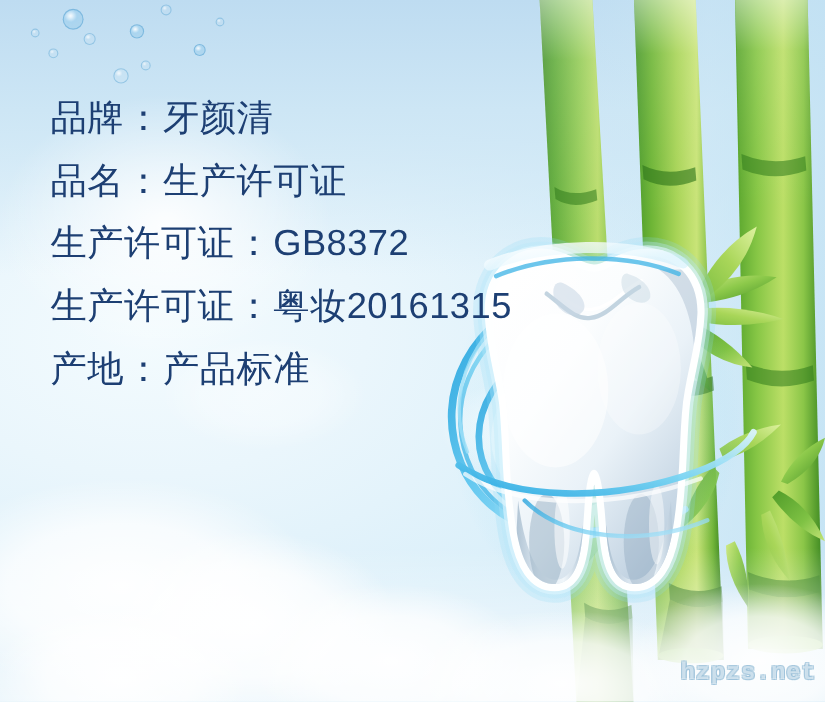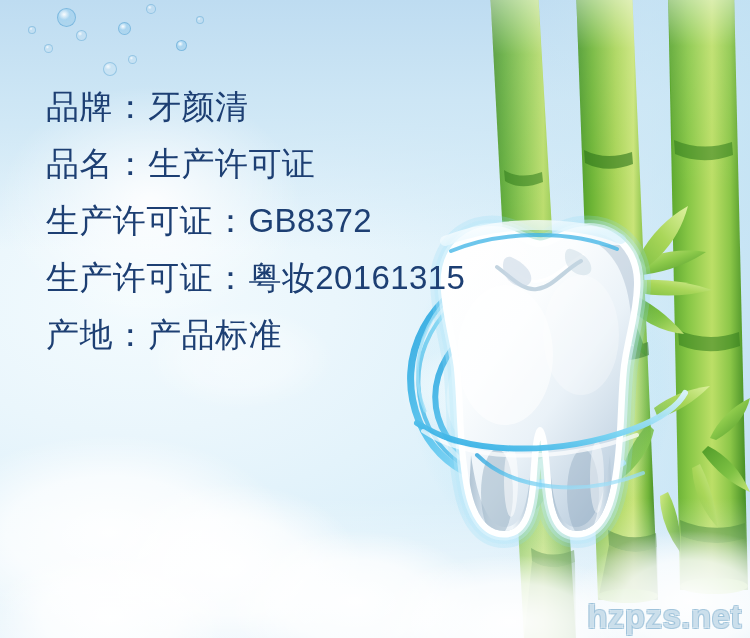"hzpzs.net" .watermark { bottom: 2px -> 14px; font-family: Liberation Sans, sans-serif -> Liberation Mono, monospace; font-size: 33px -> 22px }
